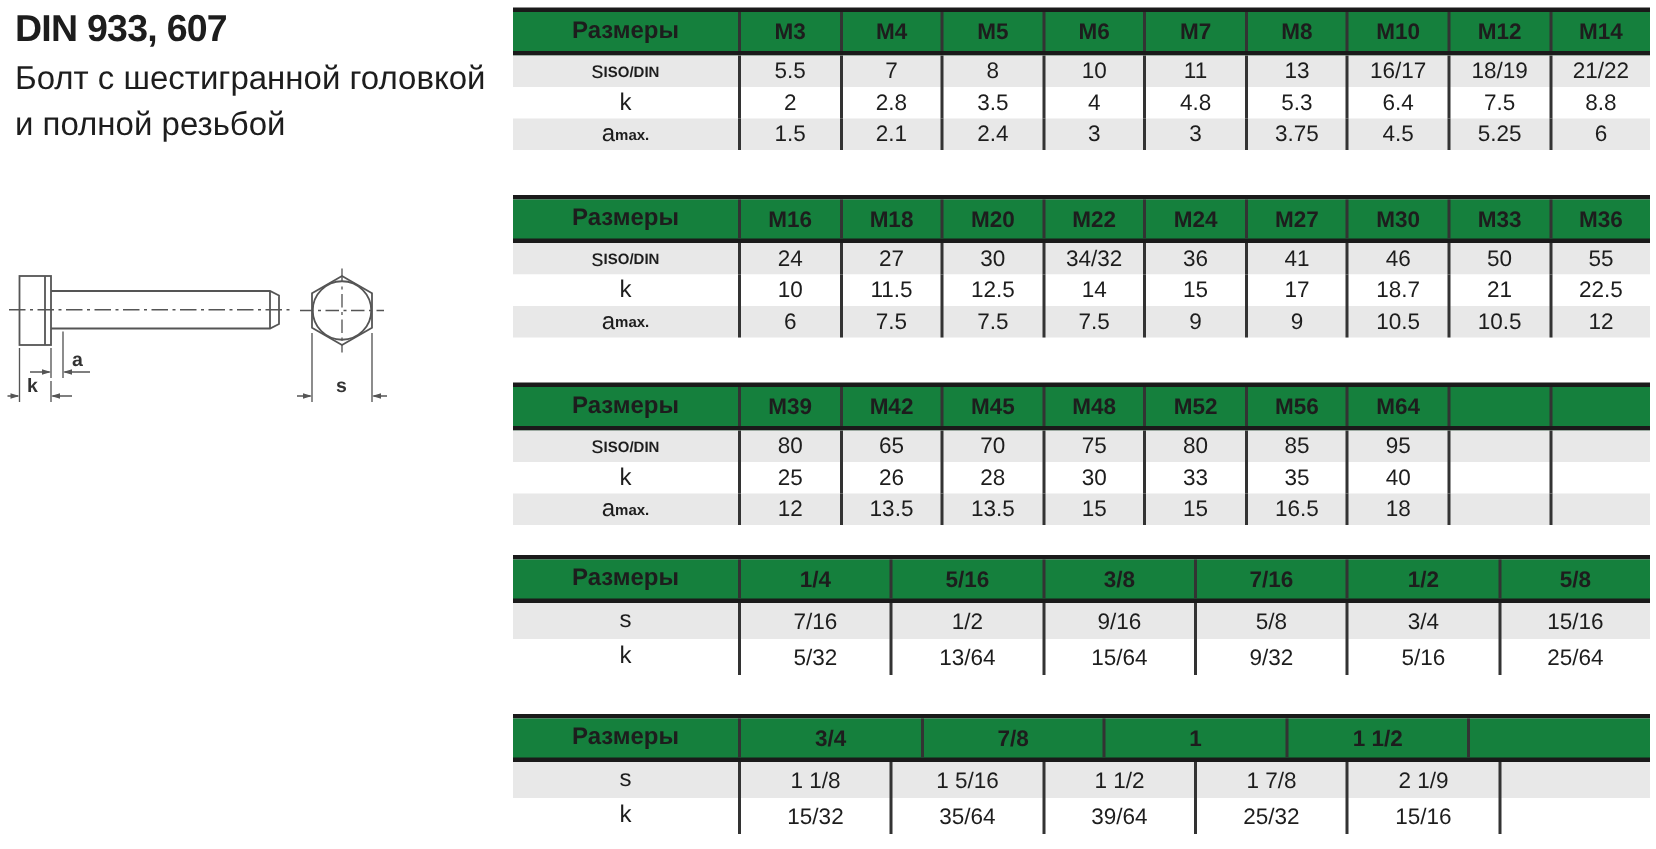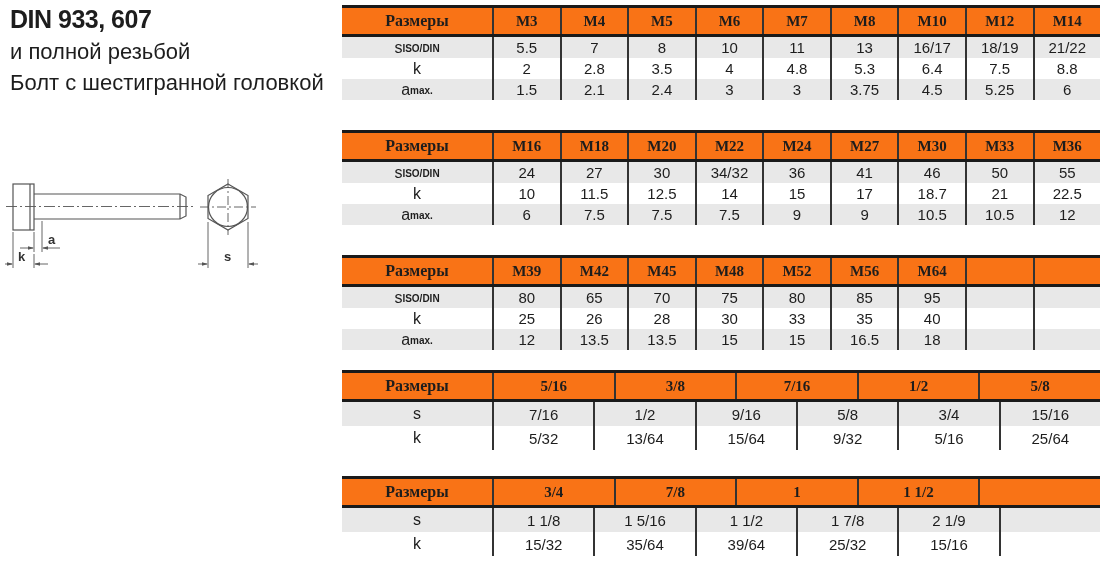"Размеры" .trow.header { background: #f97316 -> #15803d; font-family: Liberation Serif, serif -> none }
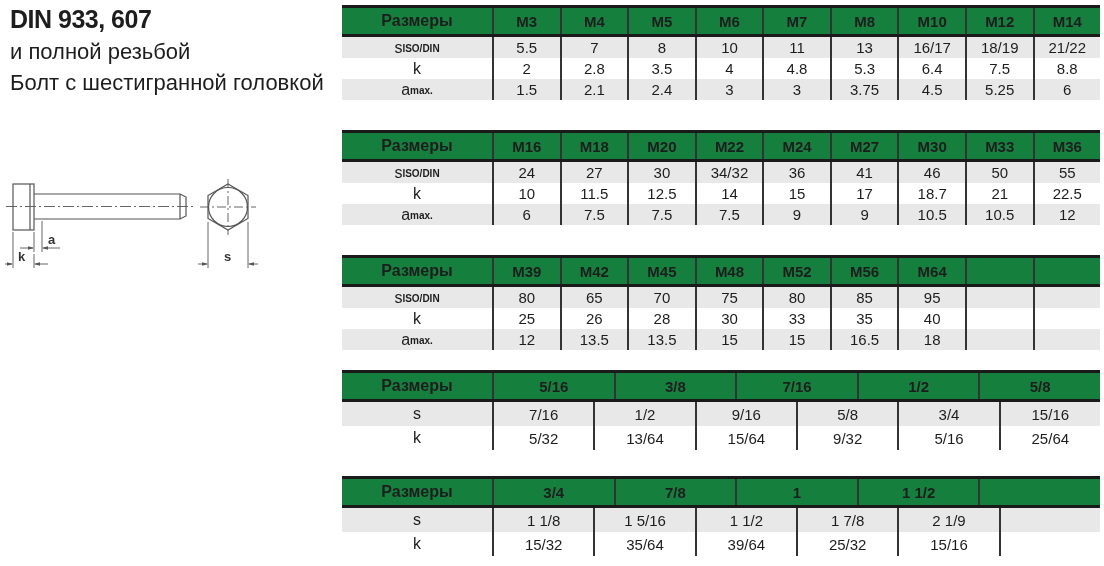"и полной резьбой" div.subtitle-line { order: before "Болт с шестигранной головкой" -> after "Болт с шестигранной головкой" }
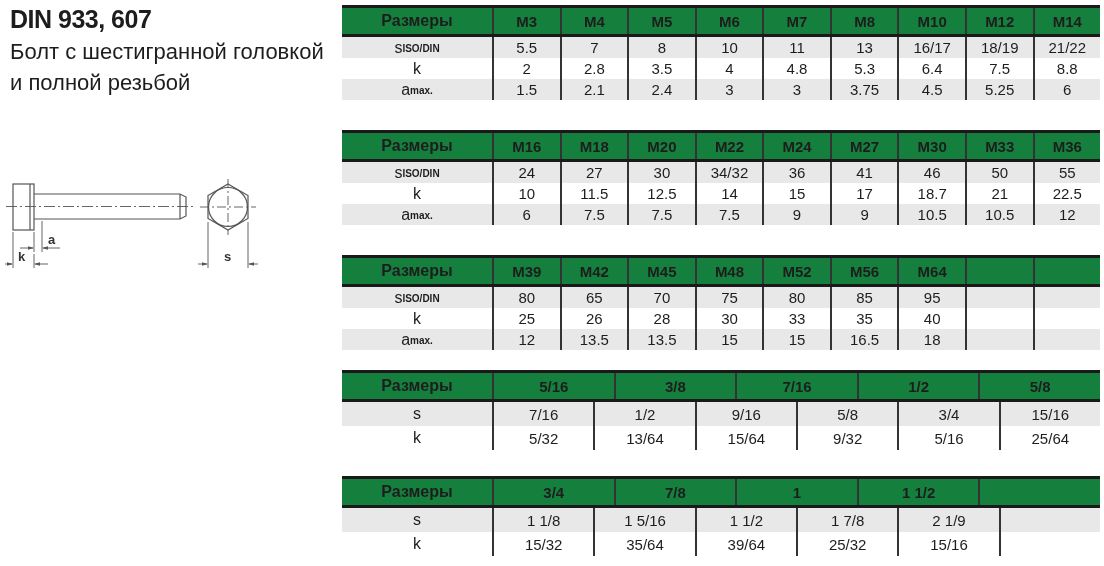"1/4" div.tcell { html: none -> <div>1/4</div> }
